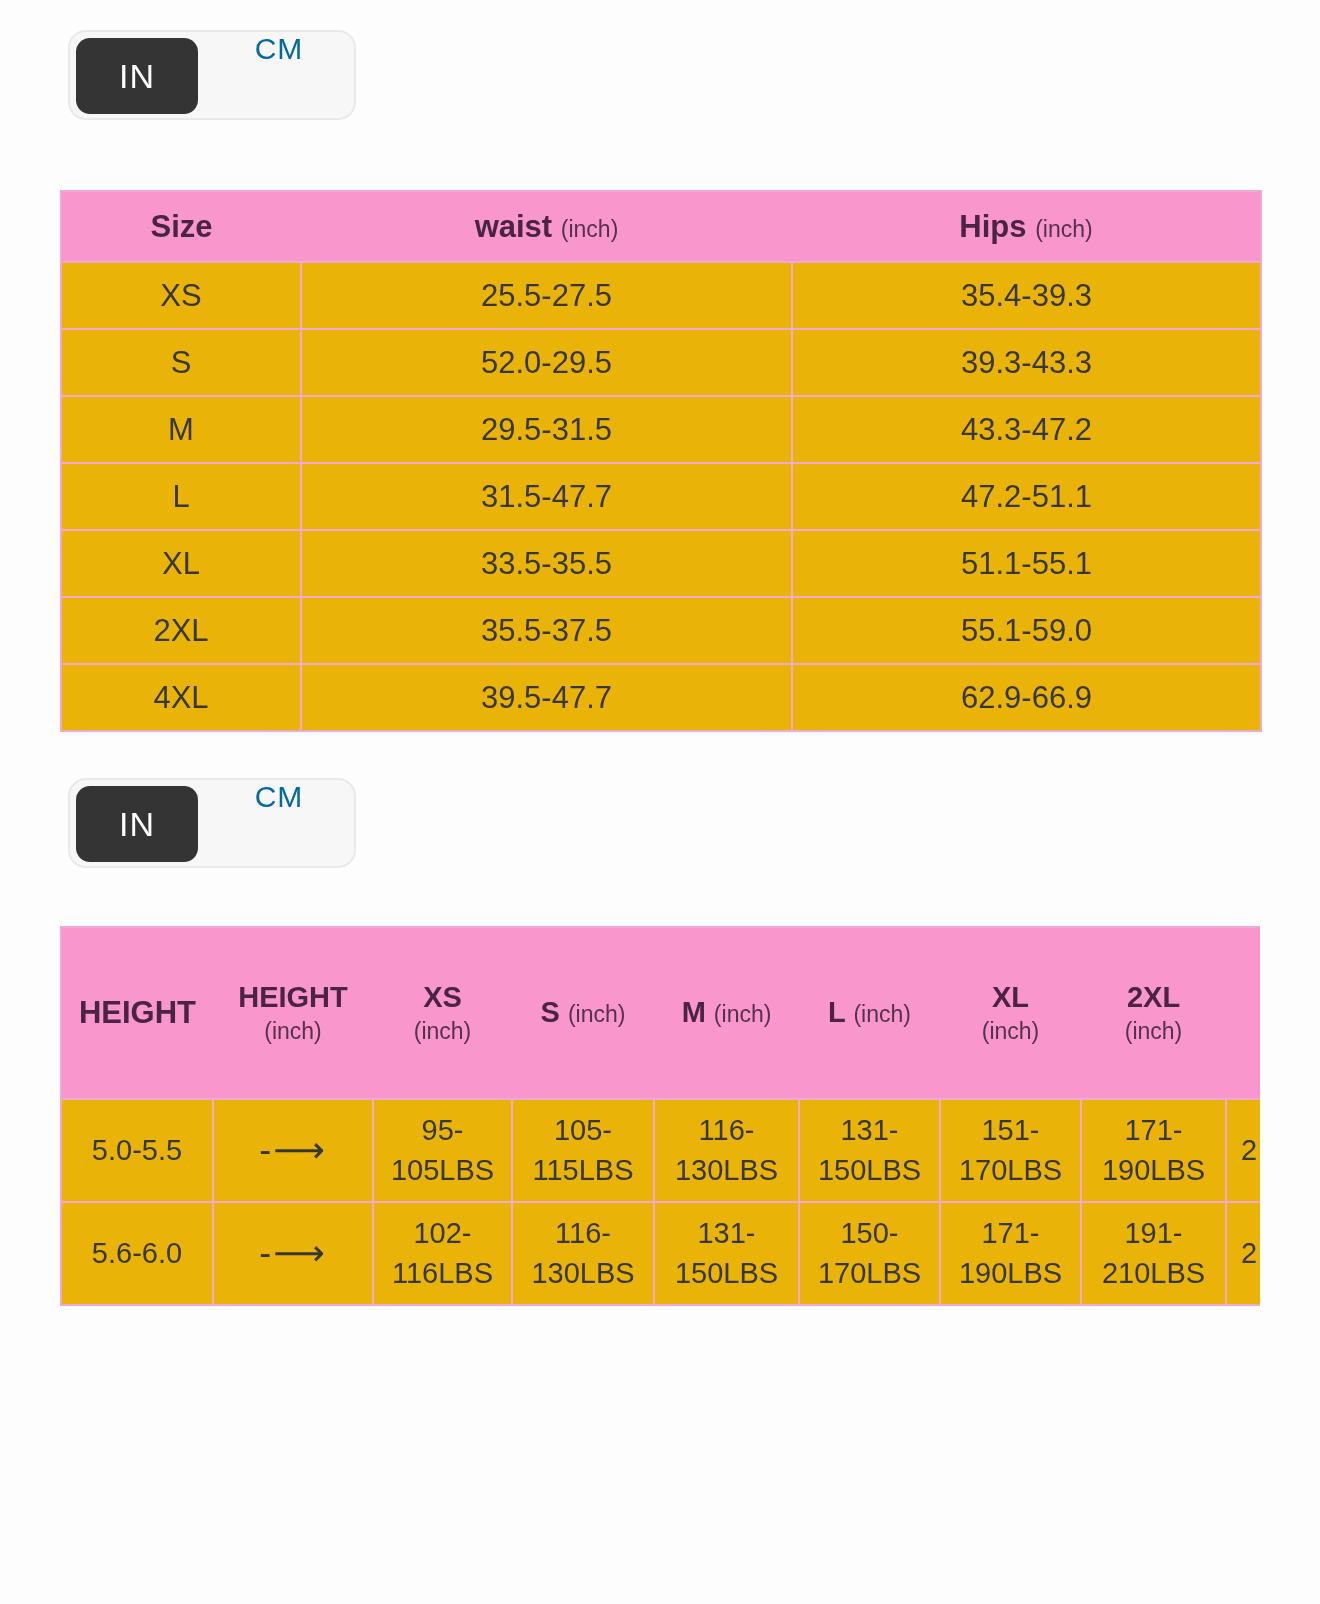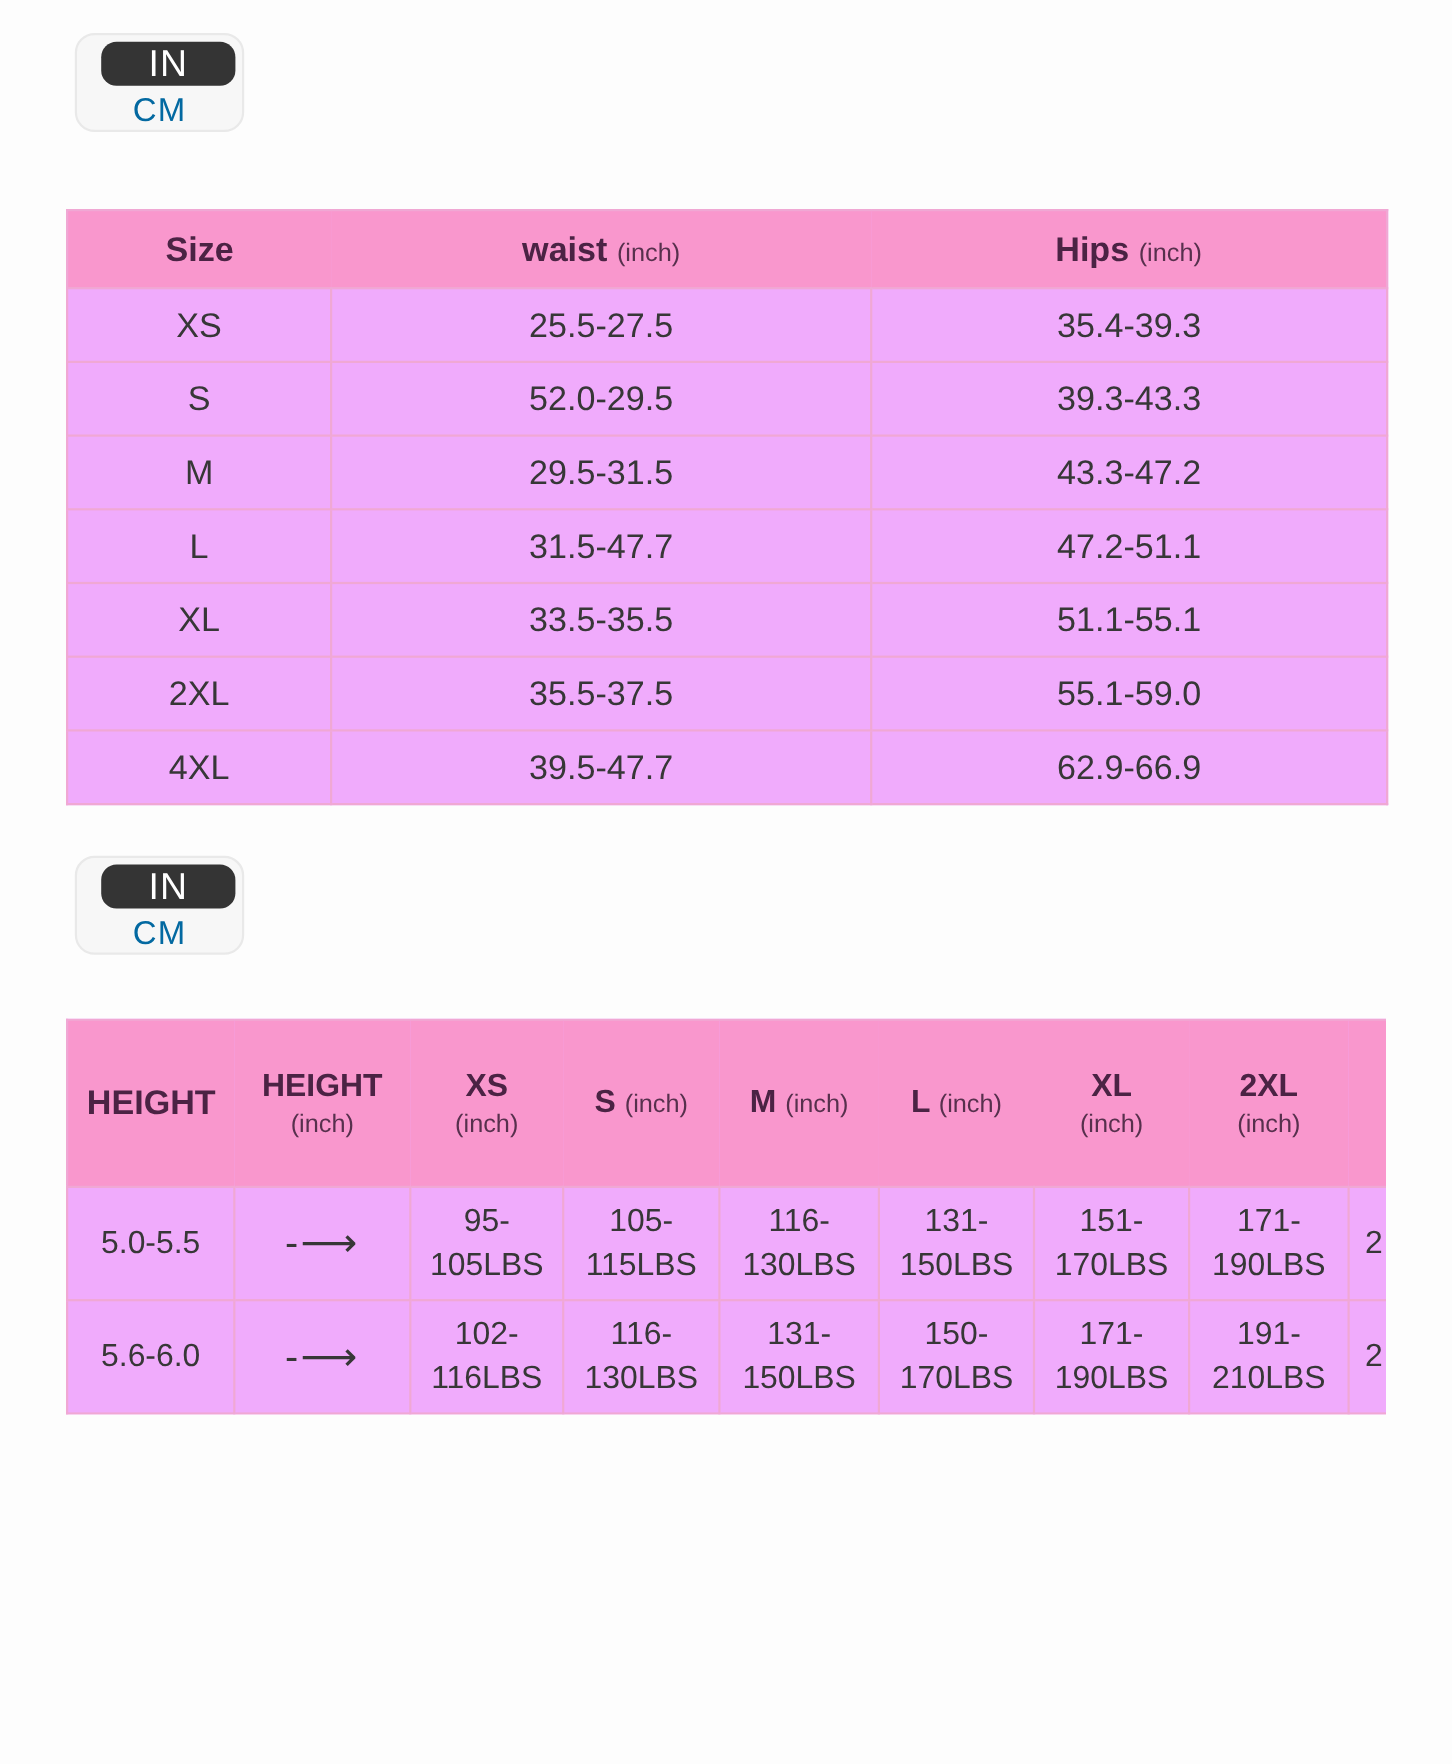"IN" .toggle { align-items: flex-end -> flex-start; flex-direction: column -> none }
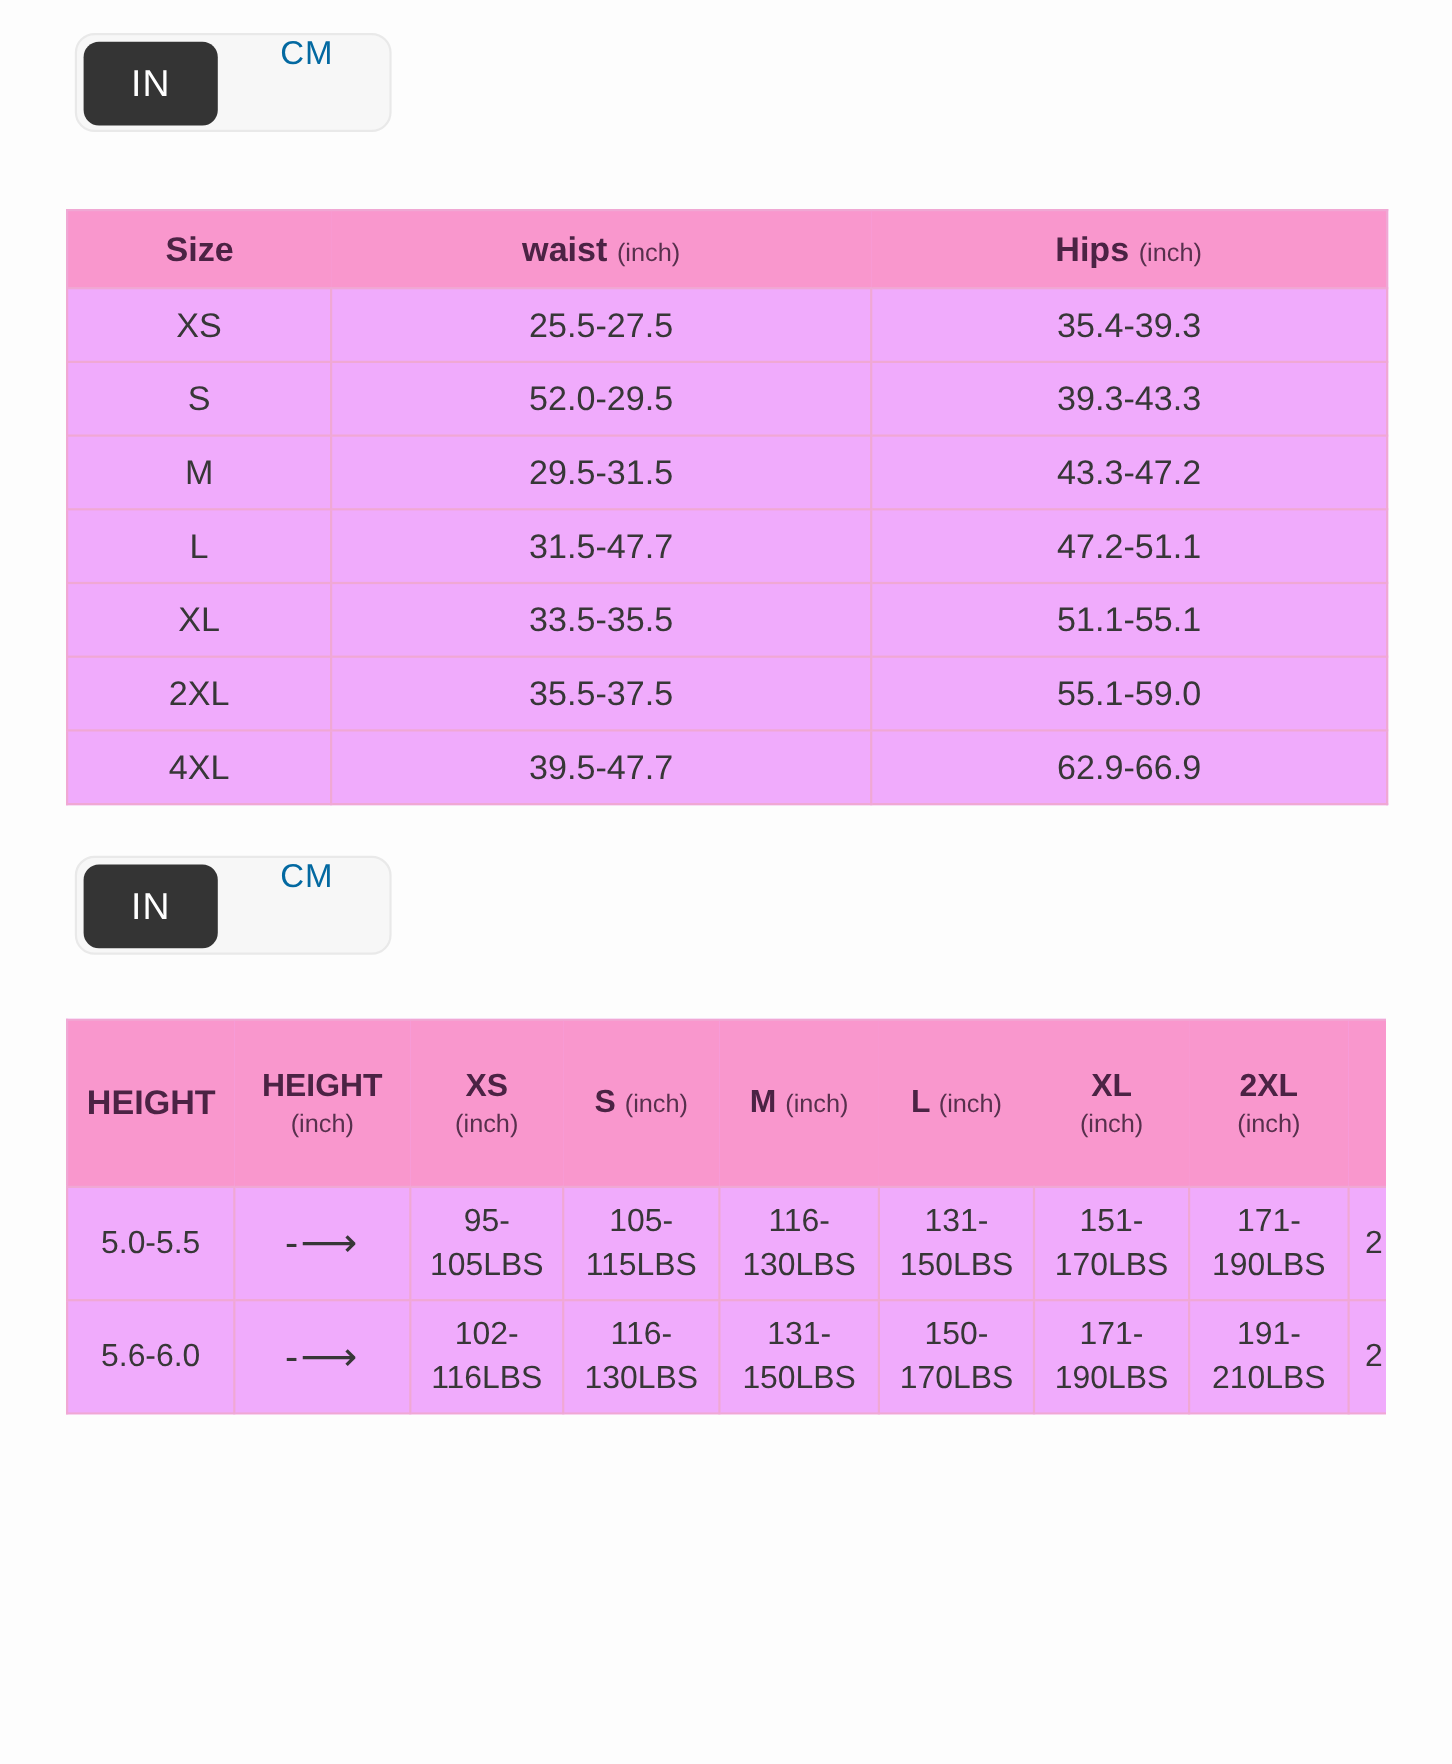"Size" table { background: #f0abfc -> #eab308 }
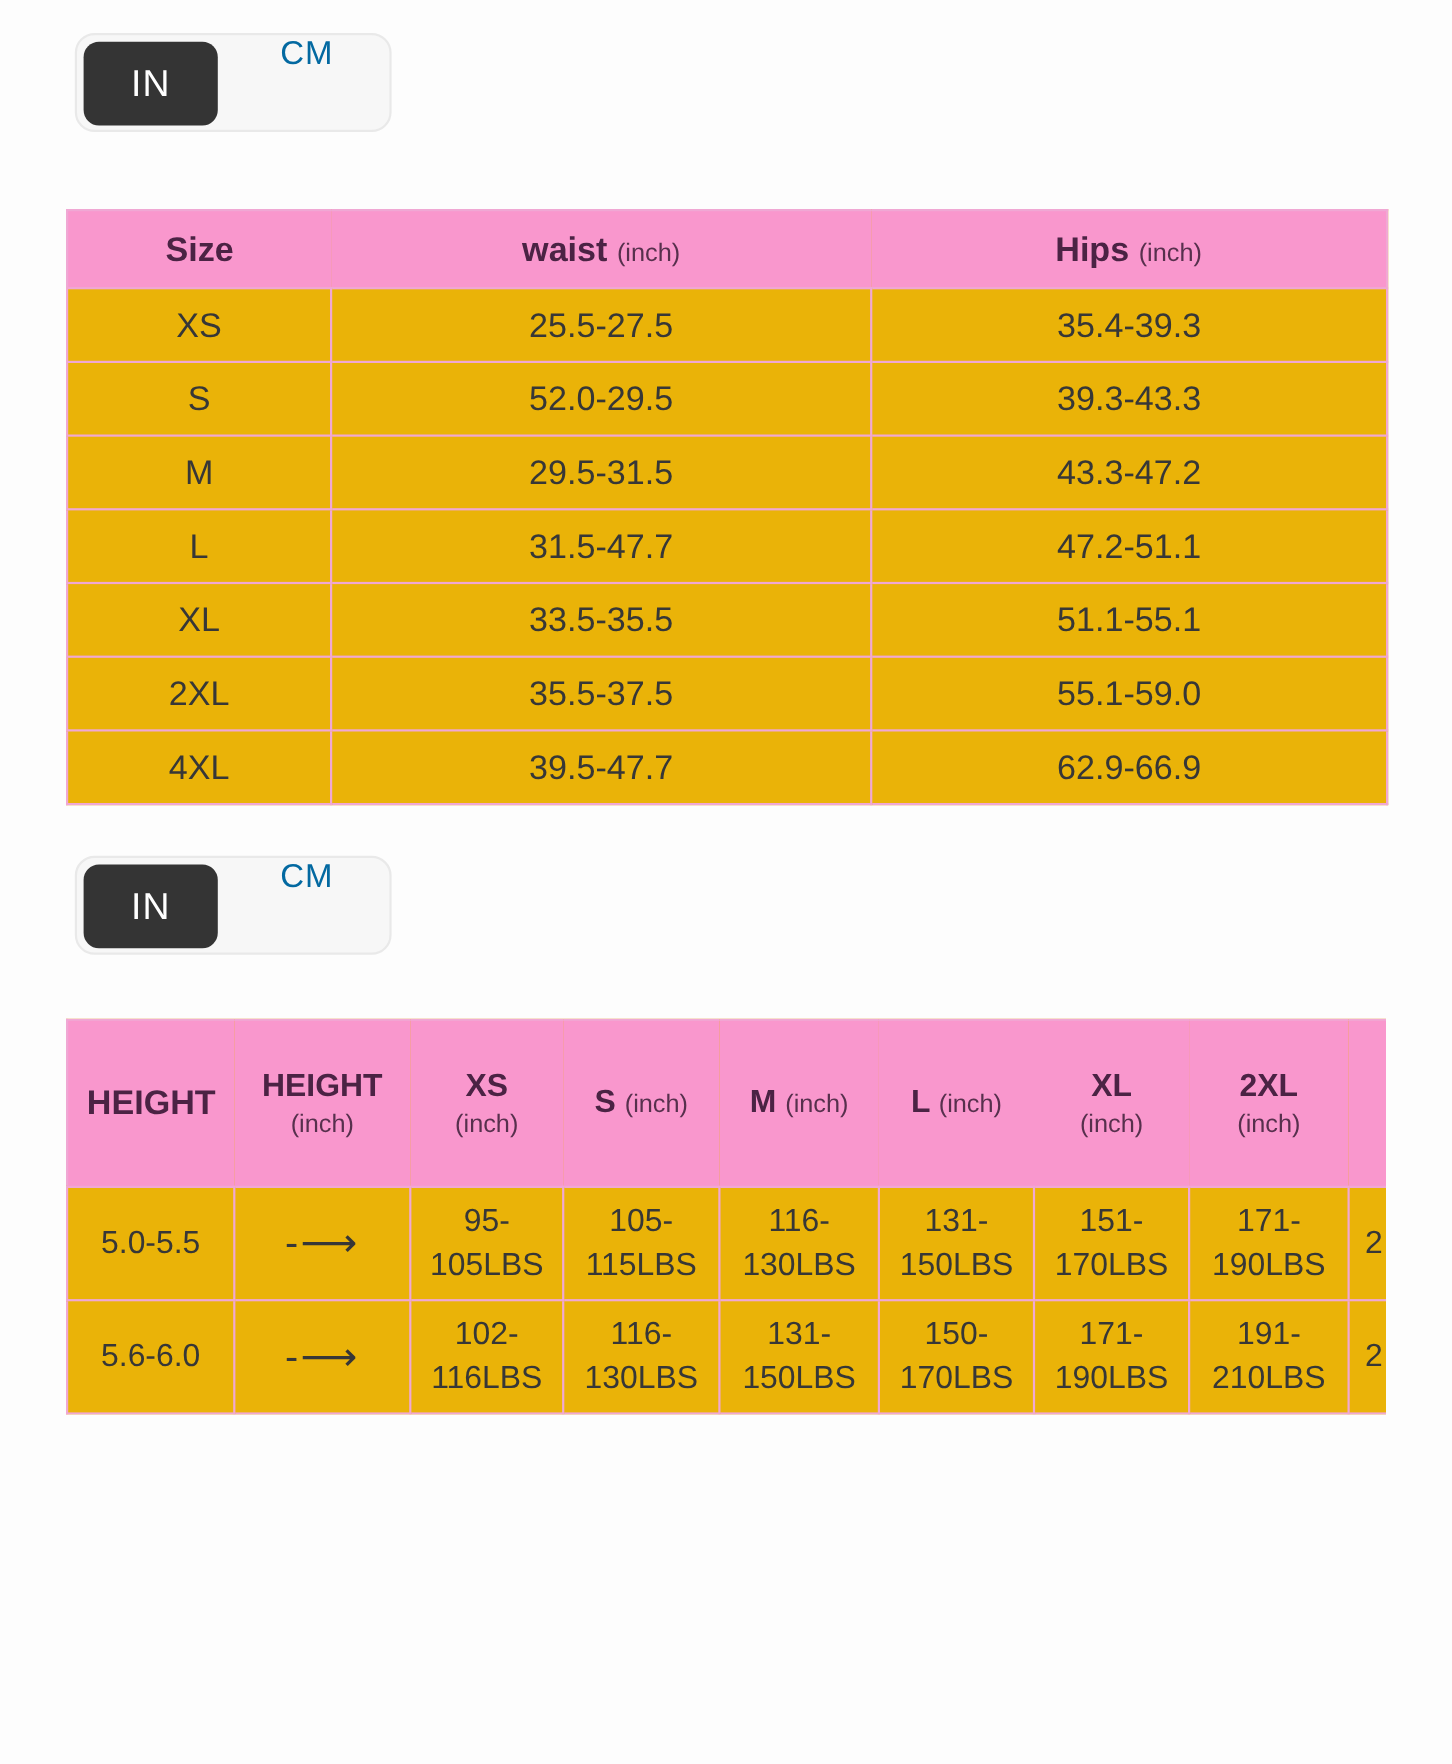"HEIGHT" .t2 th { height: 152px -> 172px }
